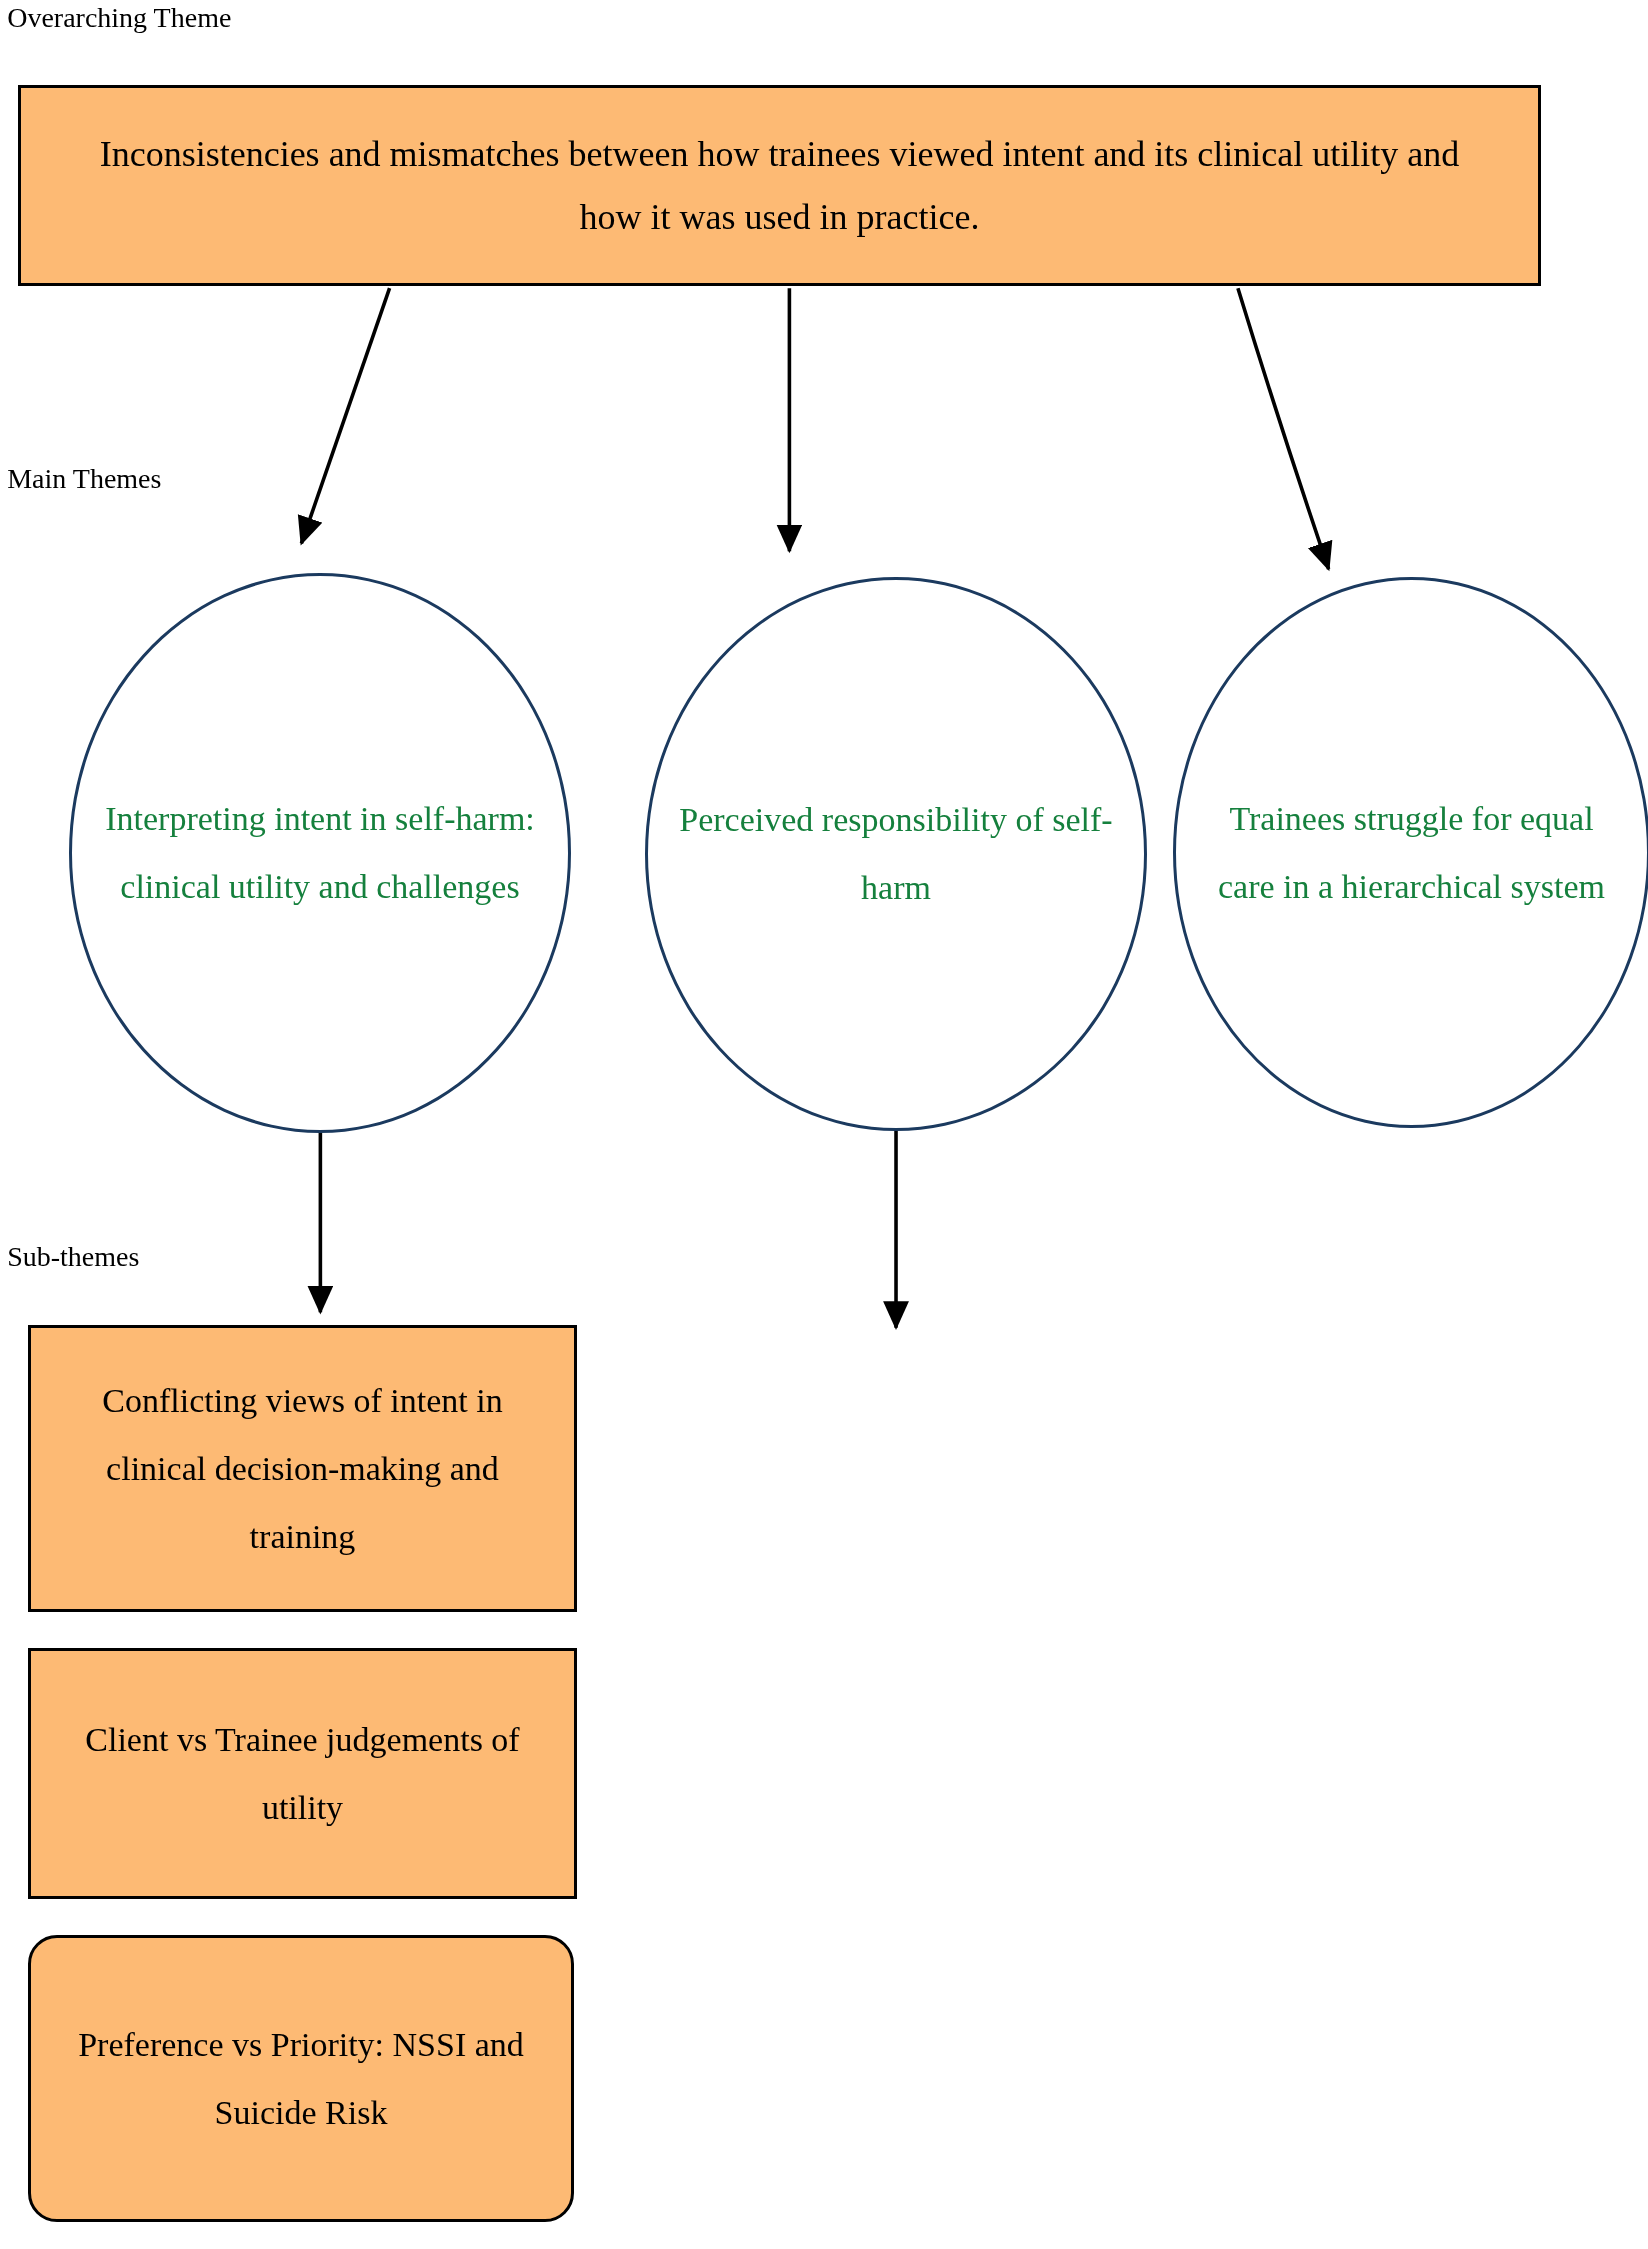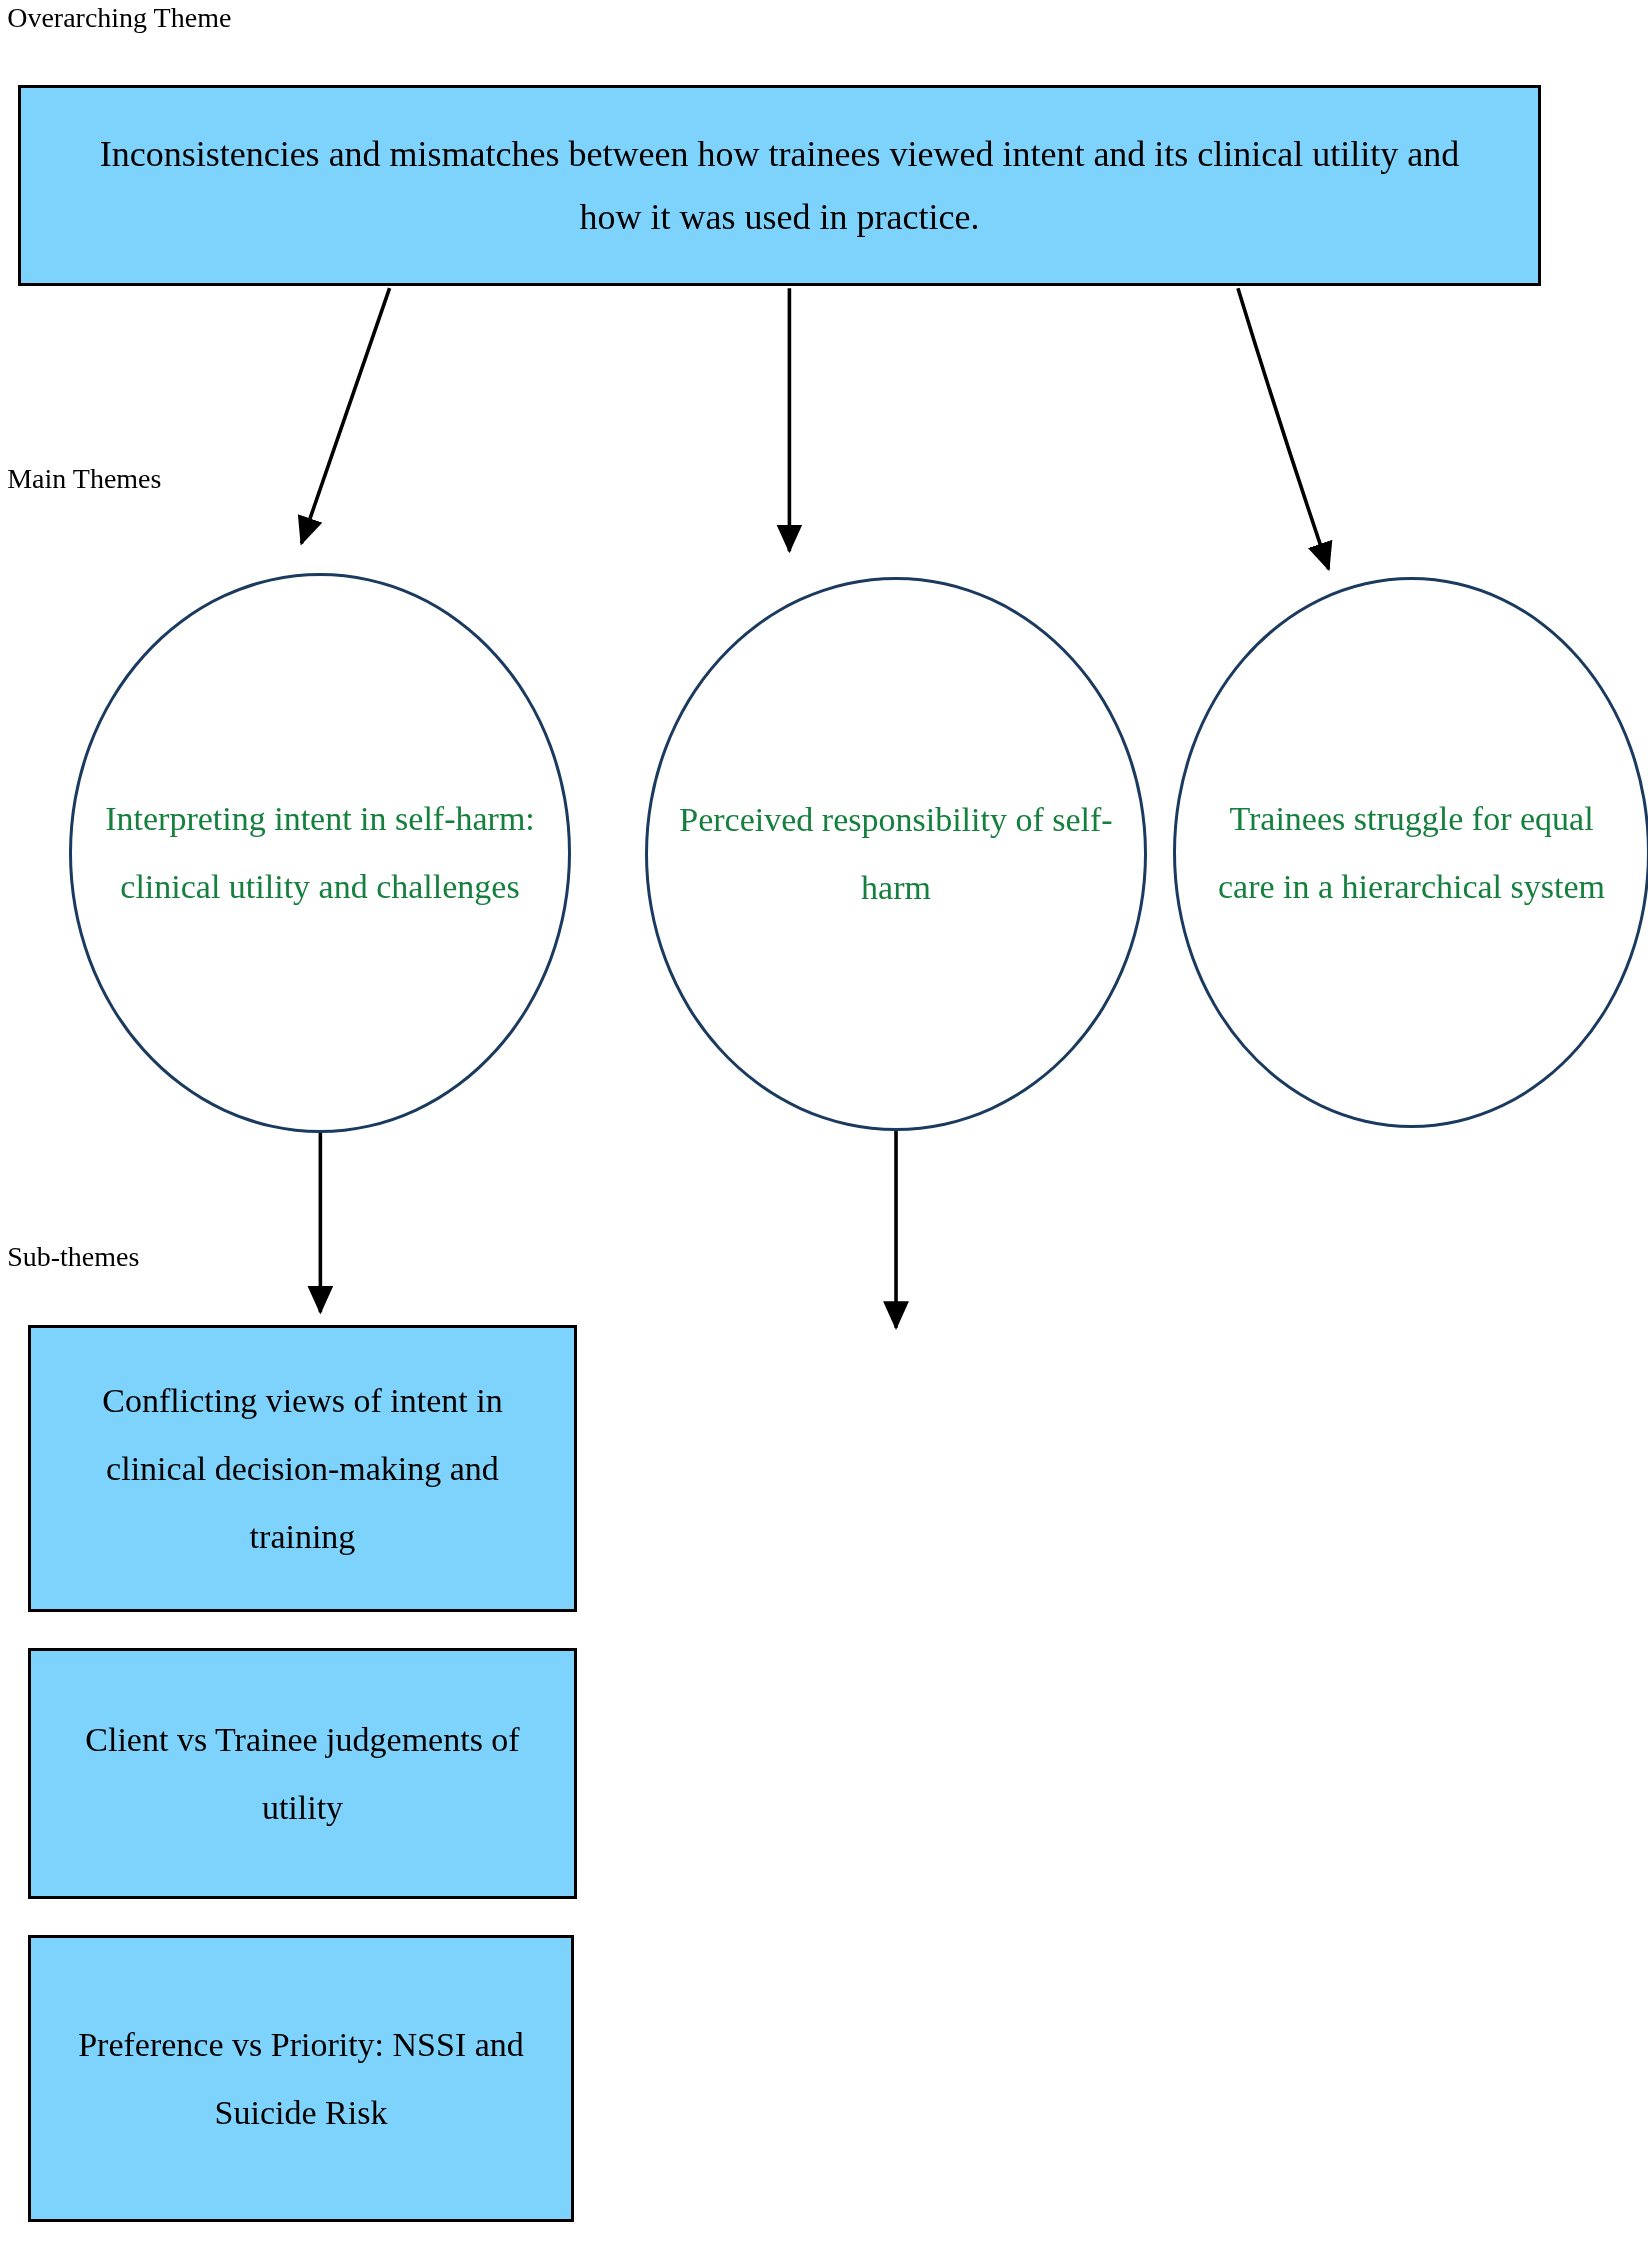"Inconsistencies and mismatches between" .node-box { background: #7dd3fc -> #fdba74 }
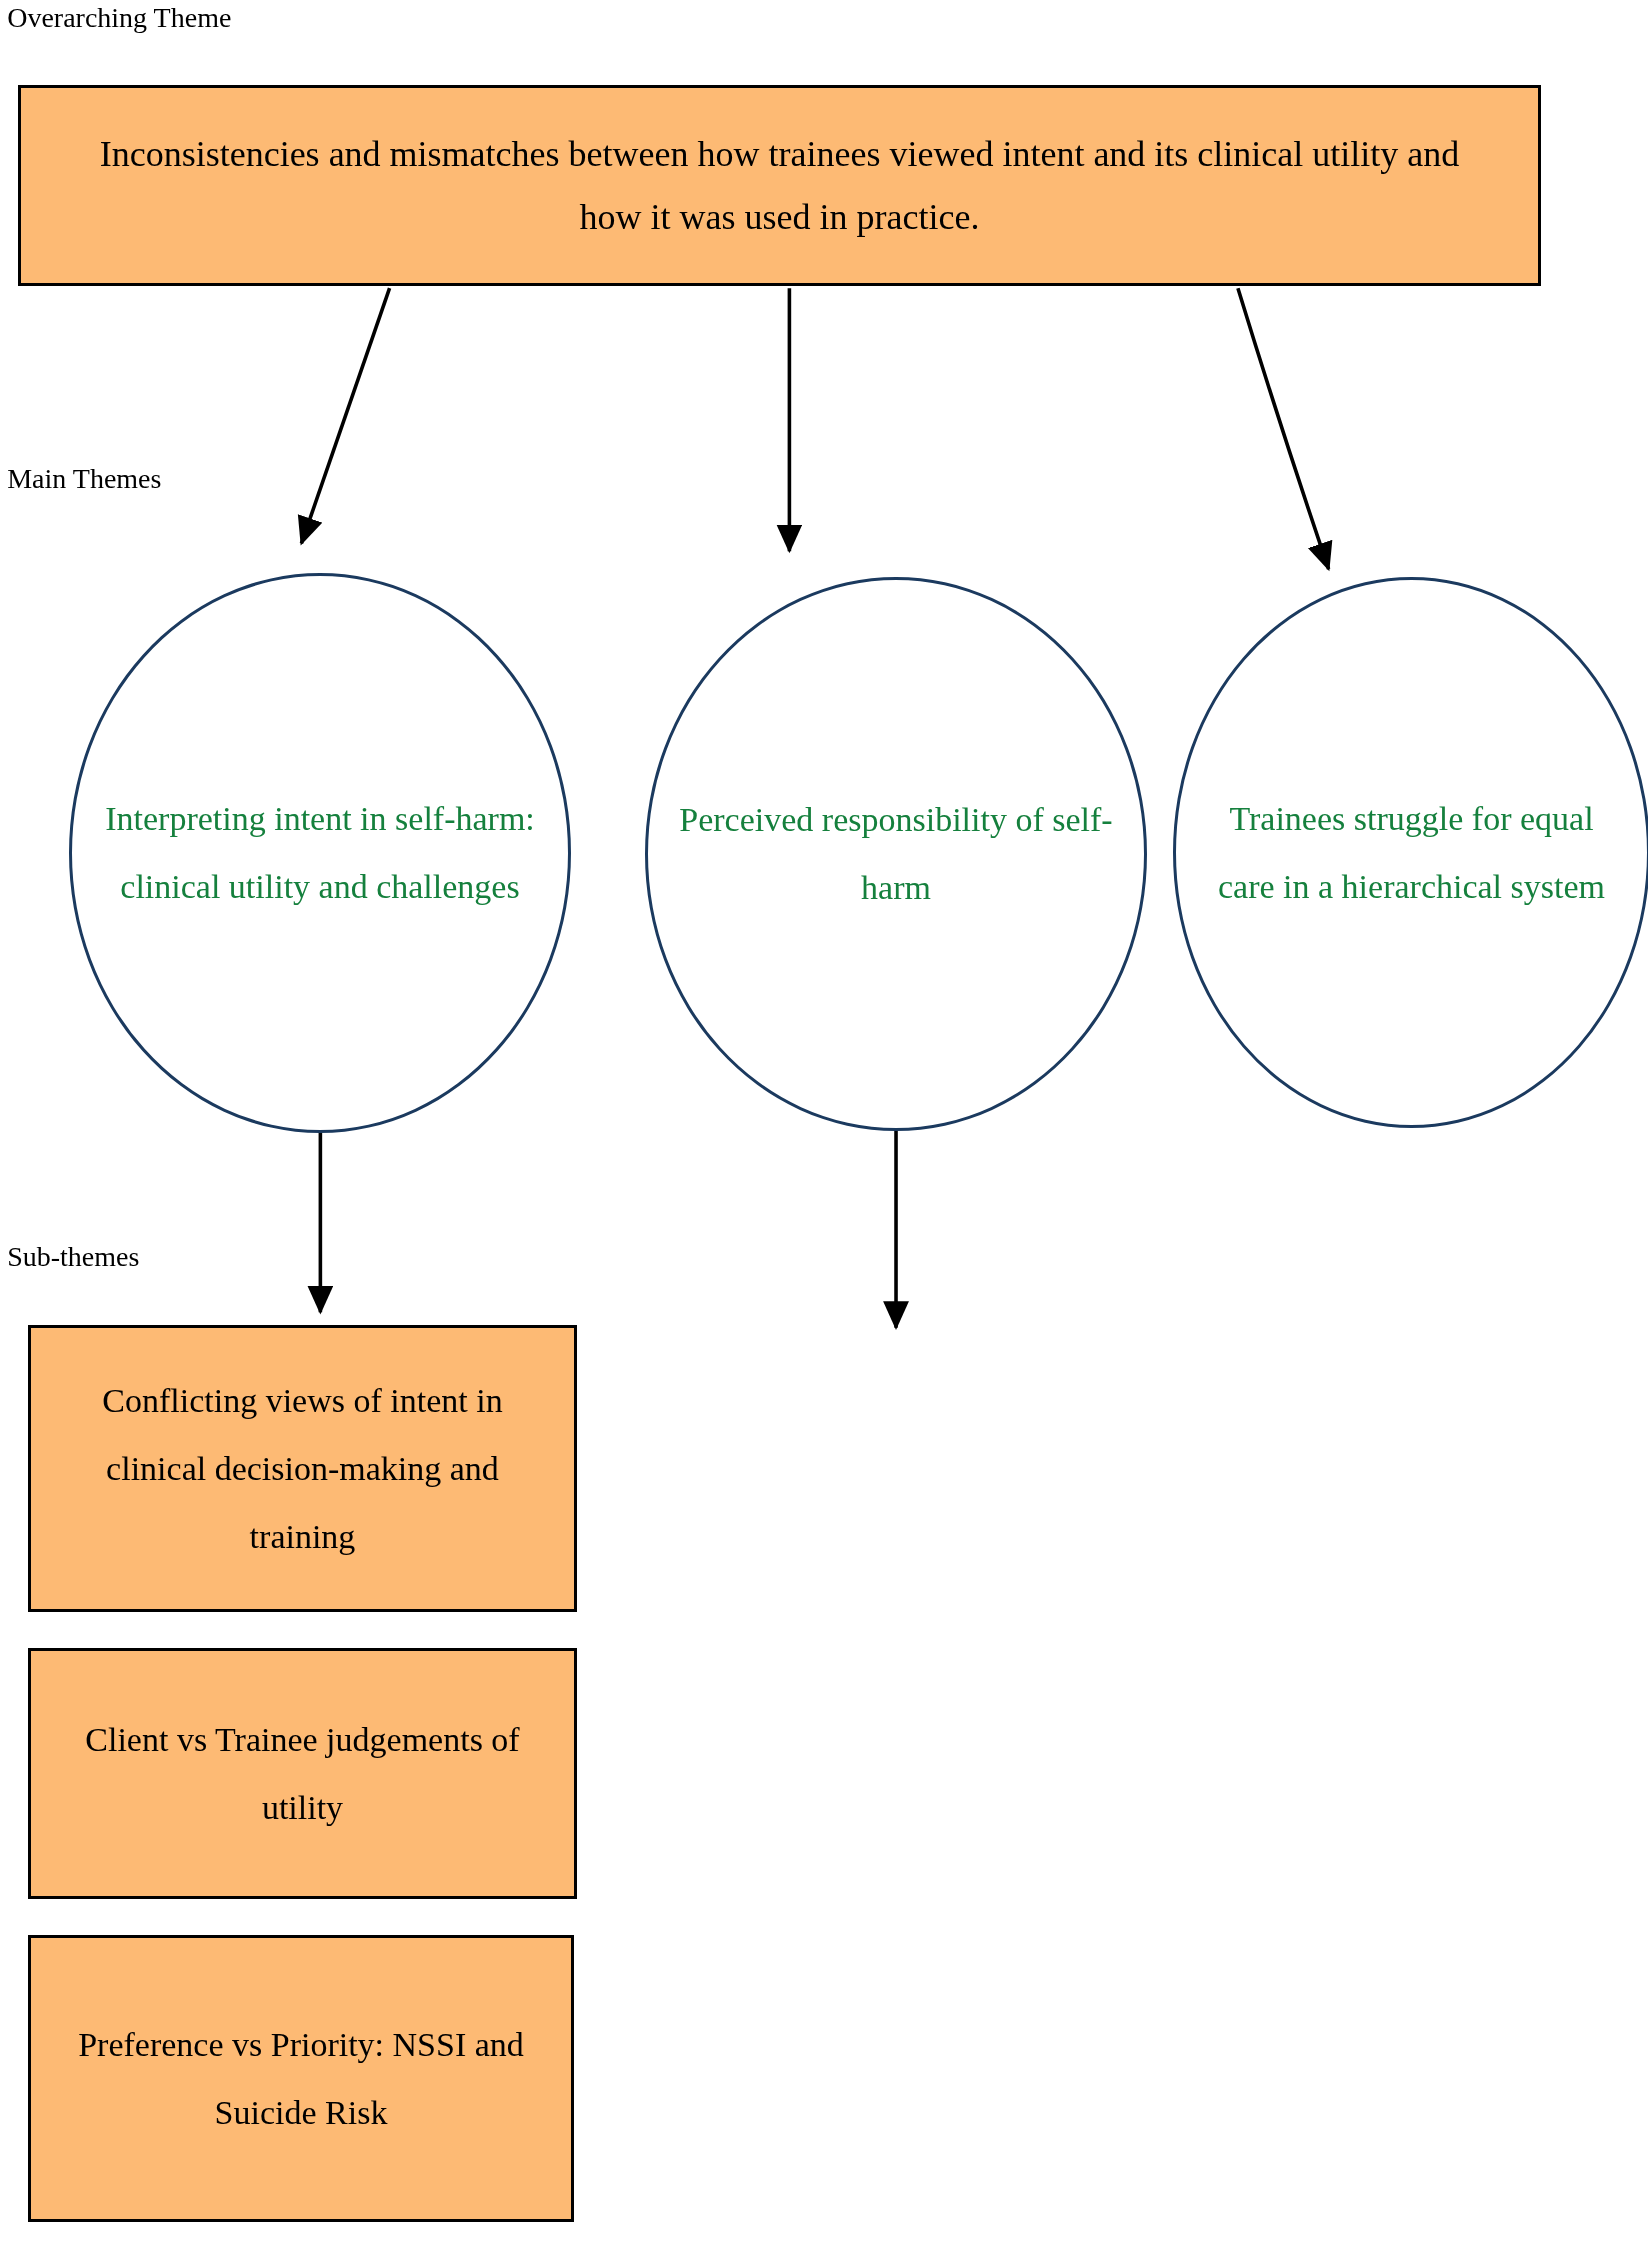"Preference vs Priority: NSSI and" #subbox-3 { border-radius: none -> 29px }
